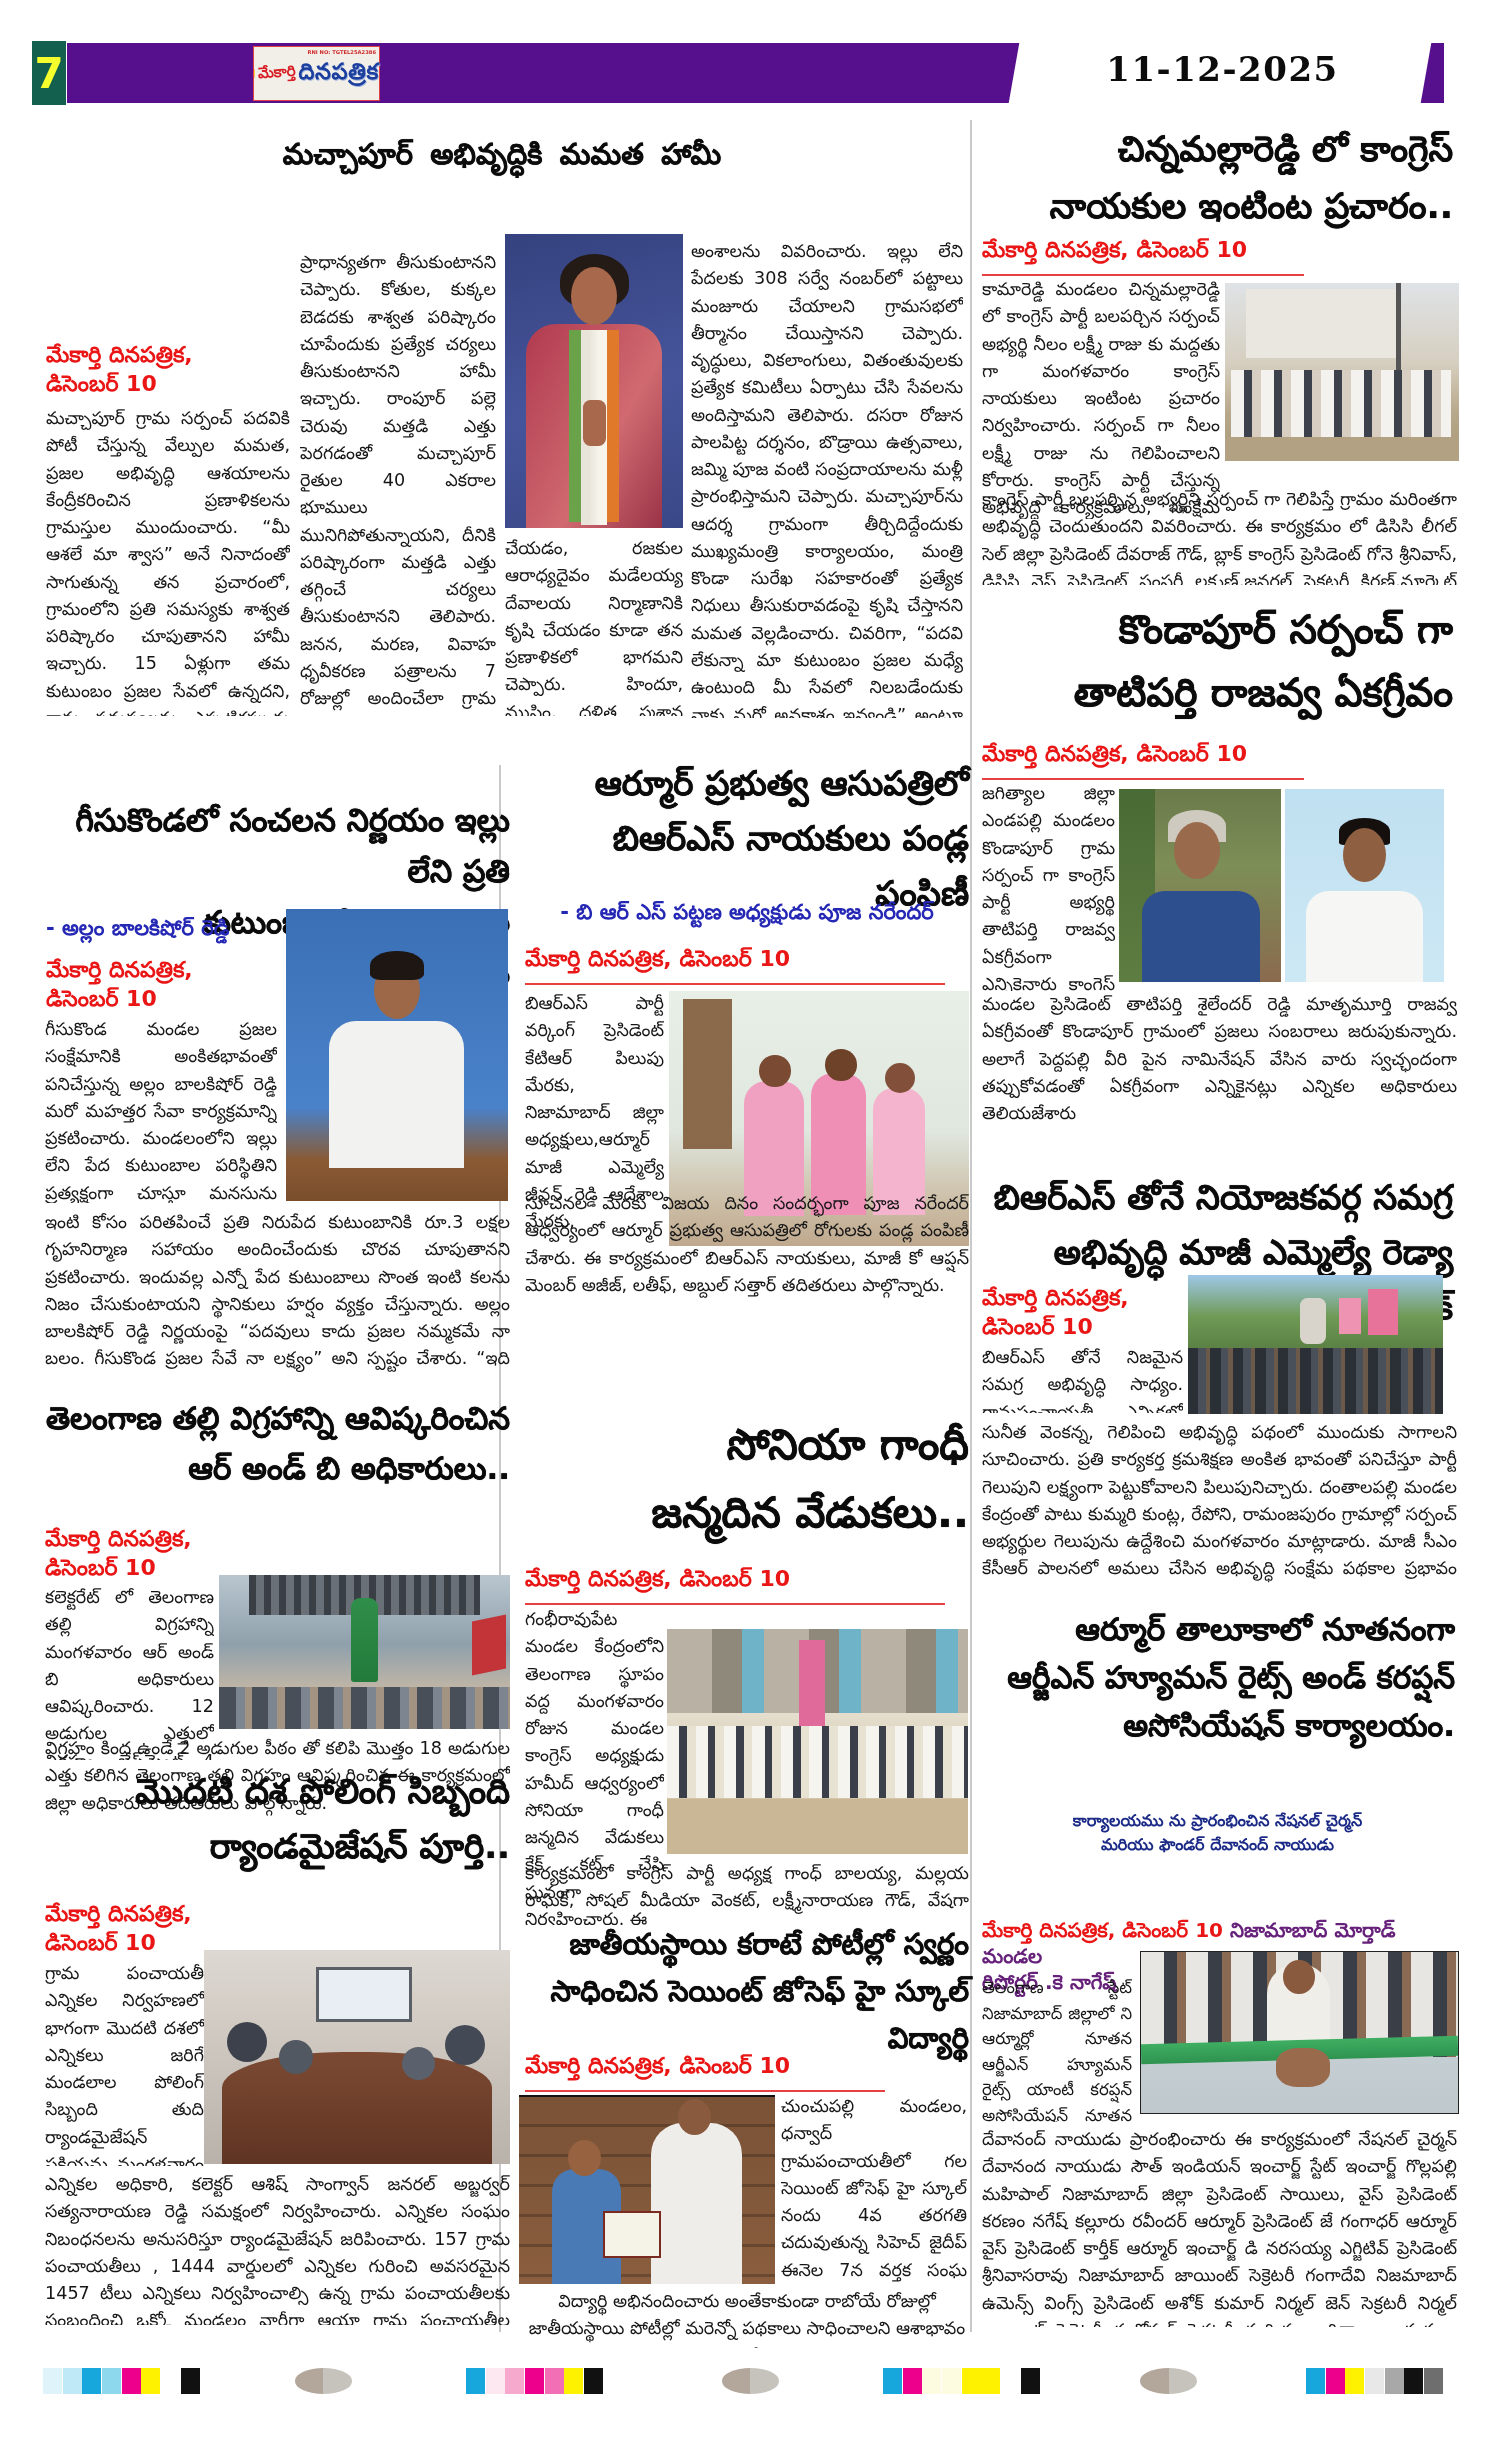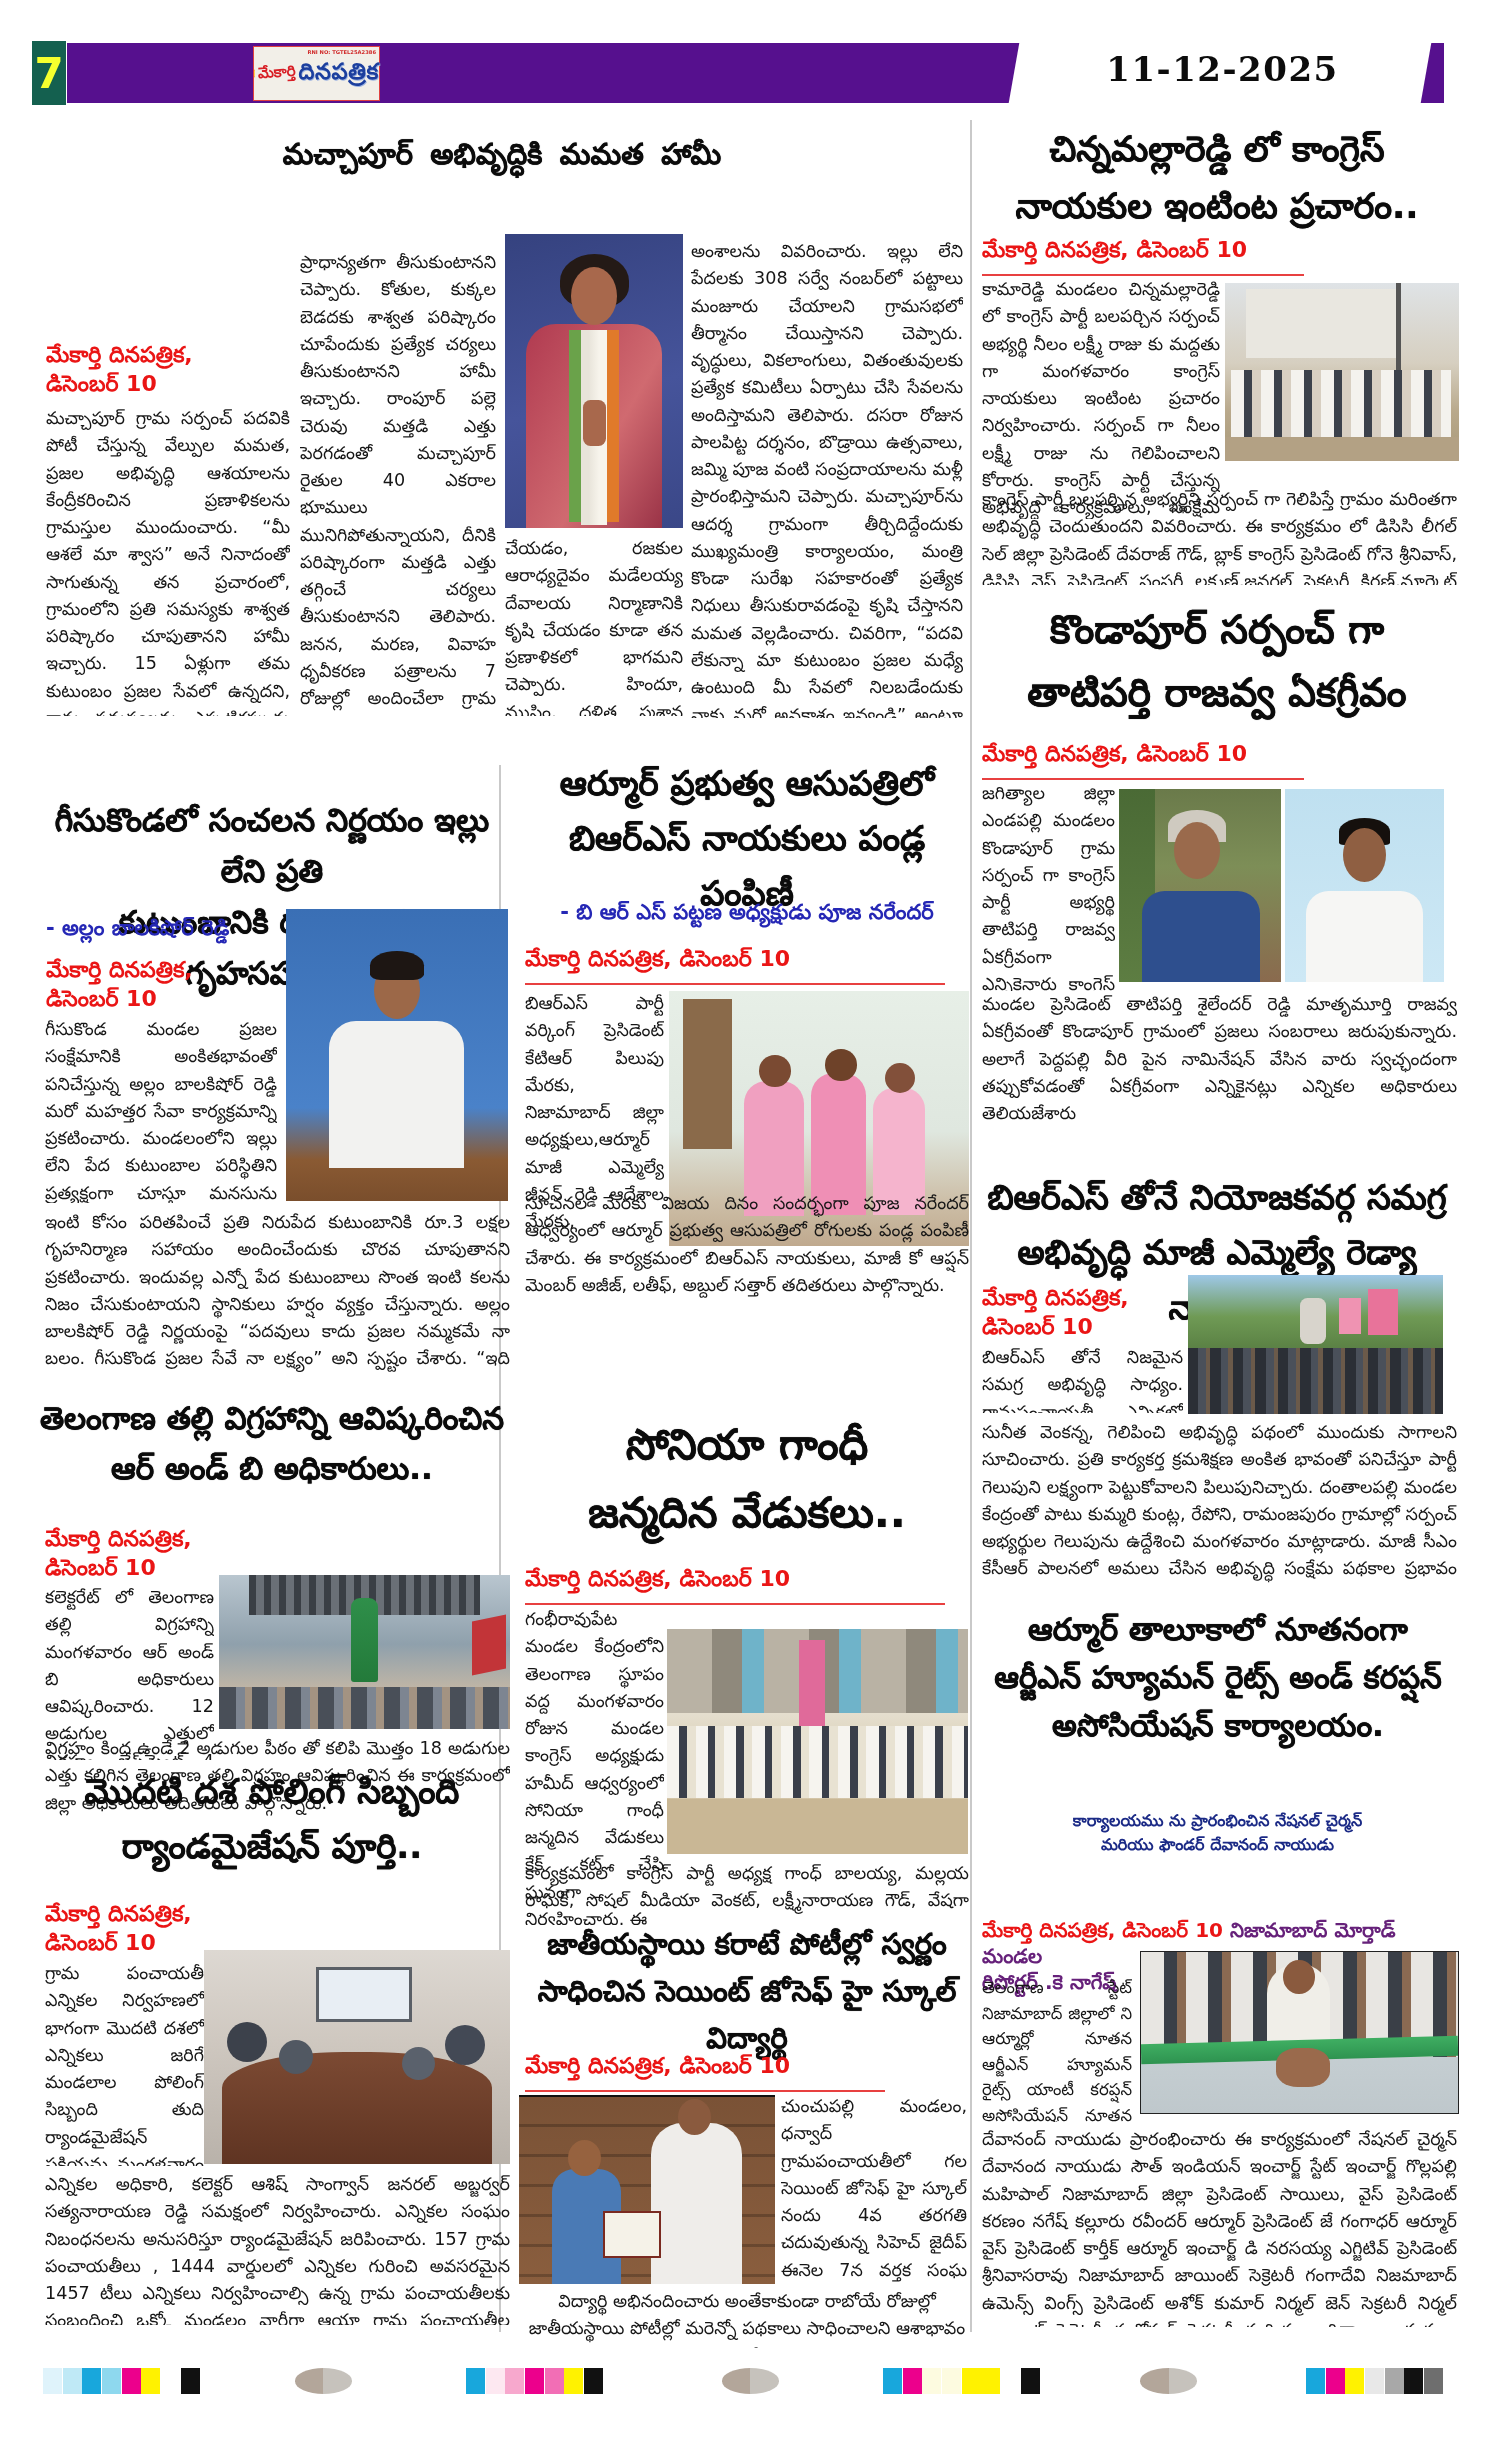"చిన్నమల్లారెడ్డి లో కాంగ్రెస్" .hl { text-align: center -> right }
